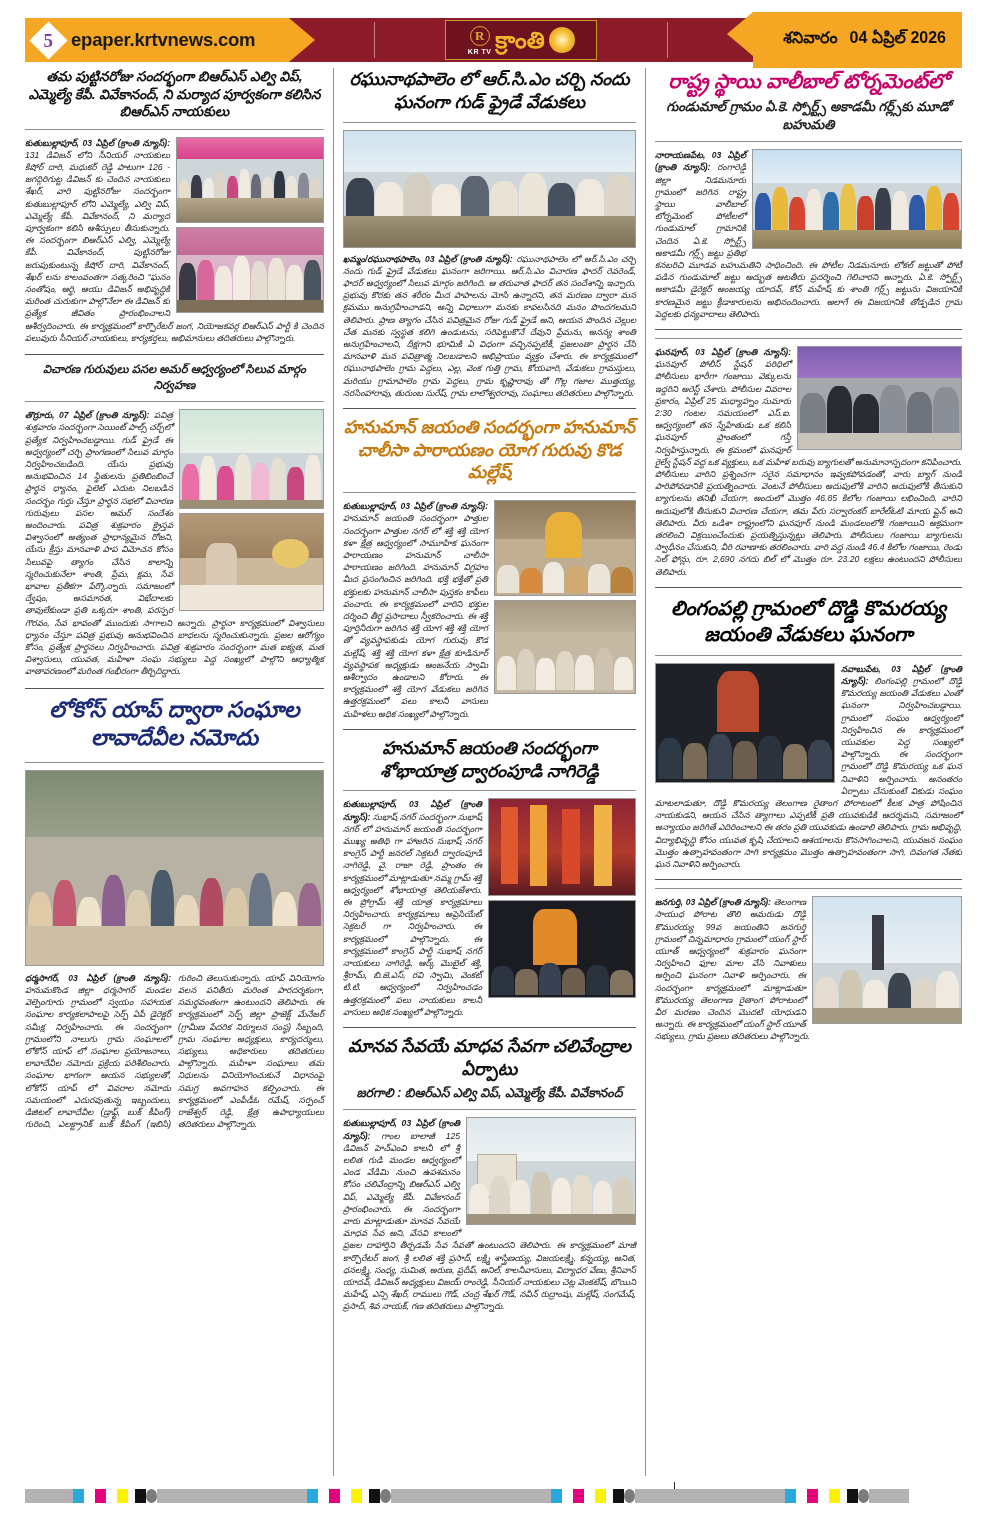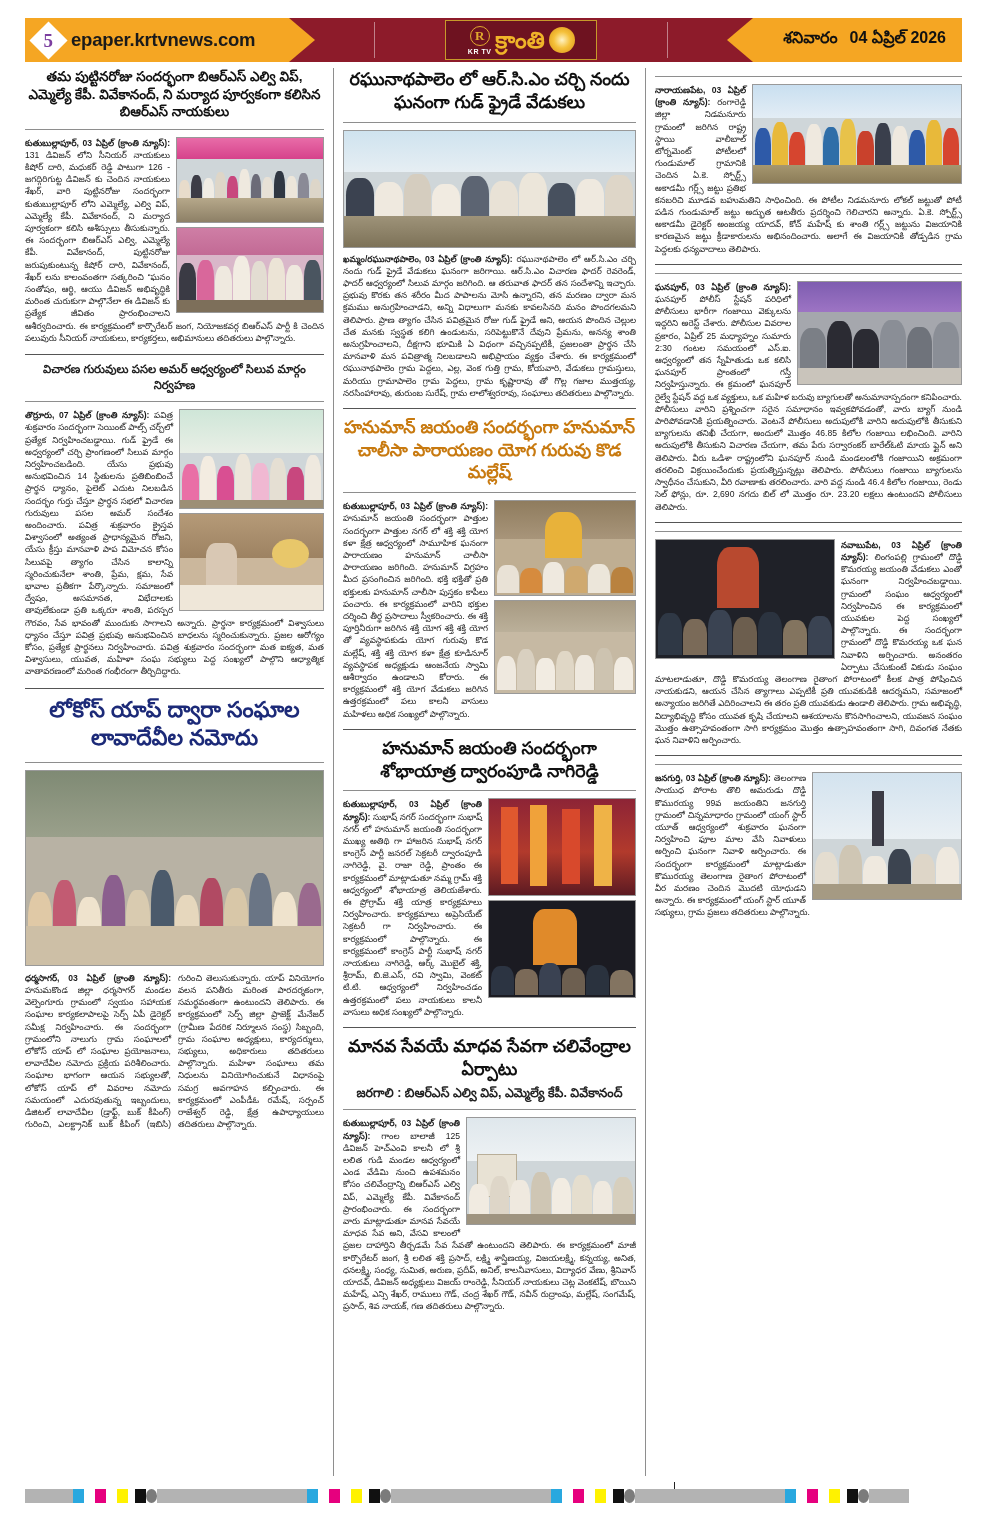"శనివారం" .mh-right { height: 44px -> 56px }
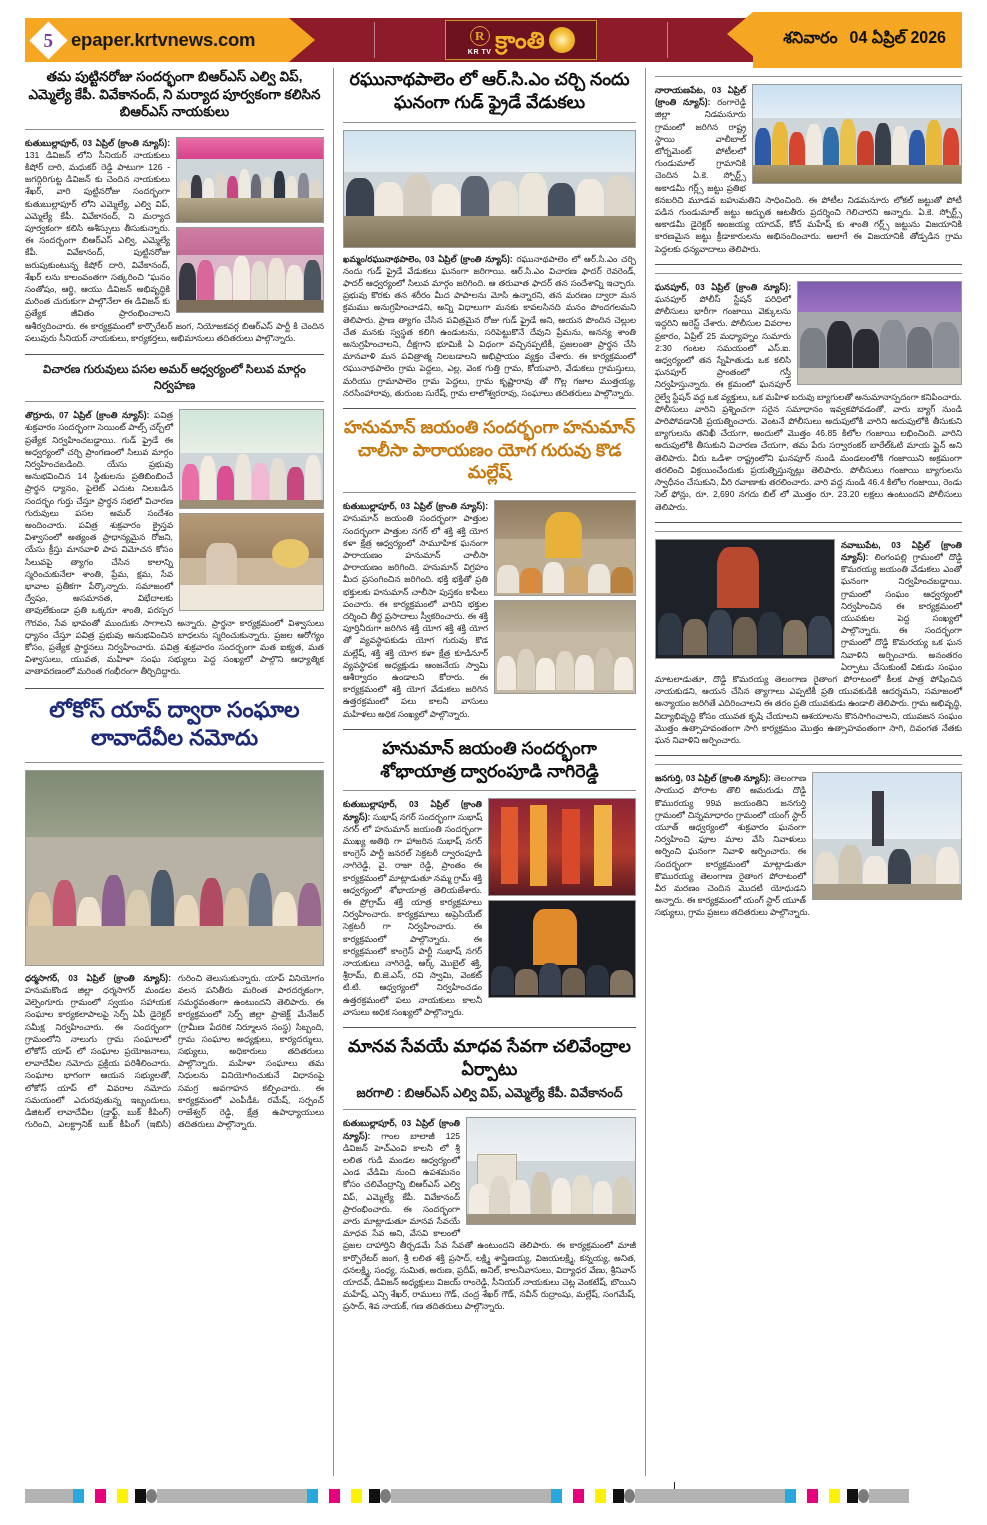"తమ పుట్టినరోజు సందర్భంగా బిఆర్ఎస్ ఎల్వి" .col { font-style: none -> italic }
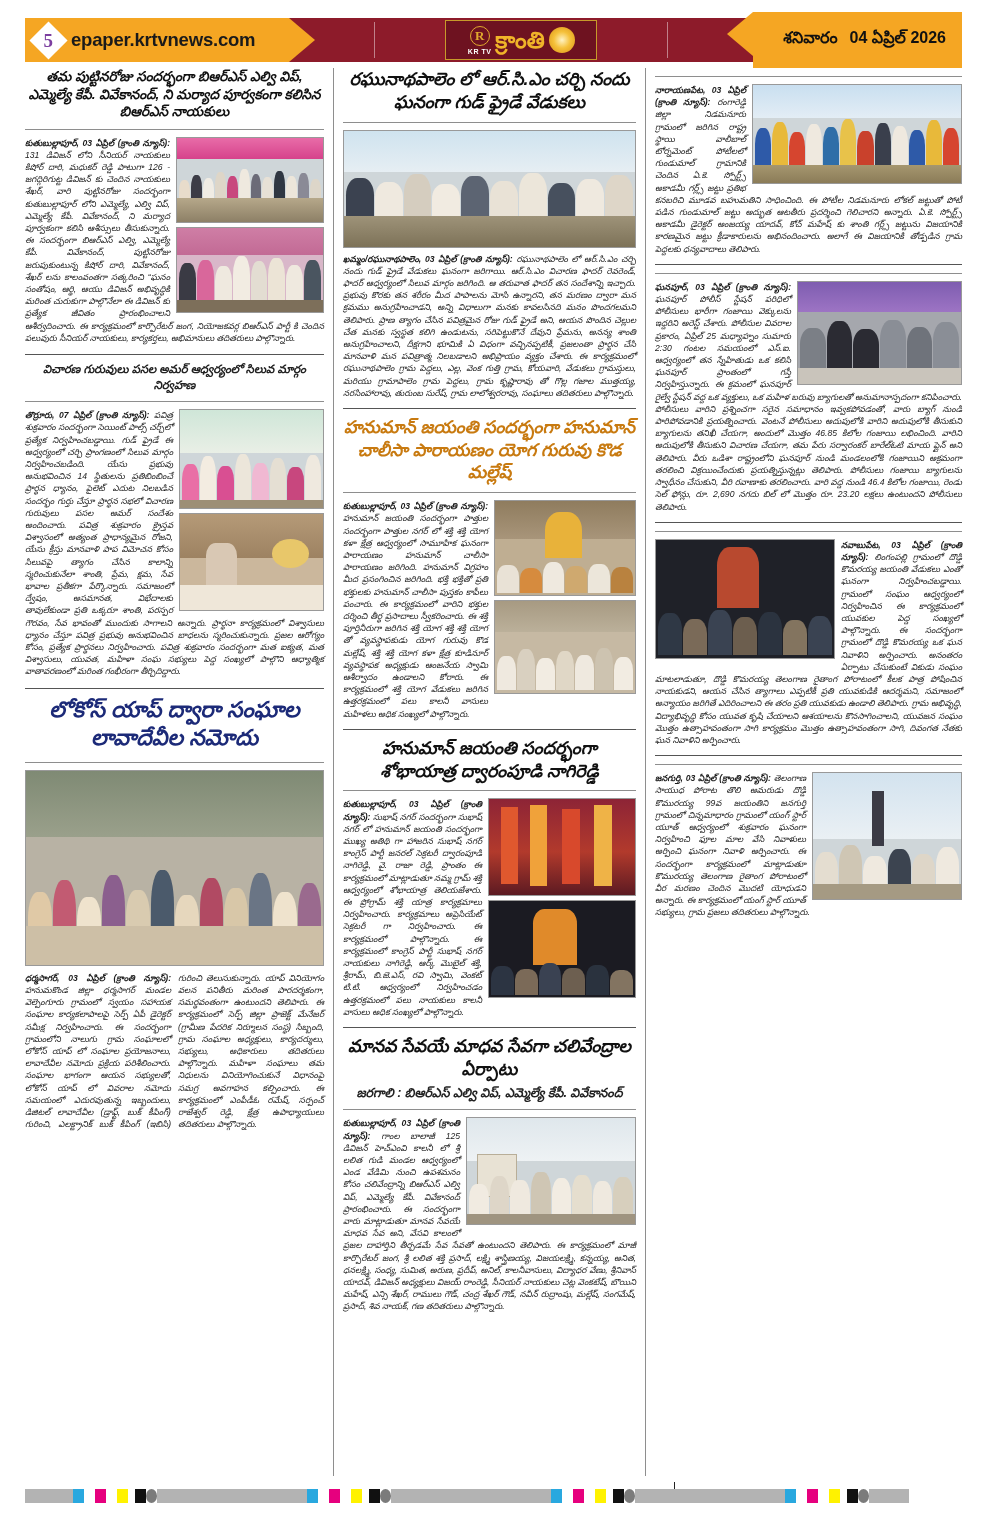"రాష్ట్ర స్థాయి వాలీబాల్ టోర్నమెంట్‌లో" div.hl { html: none -> <div>రాష్ట్ర స్థాయి వాలీబాల్ టోర్నమెంట్‌లో</div> }
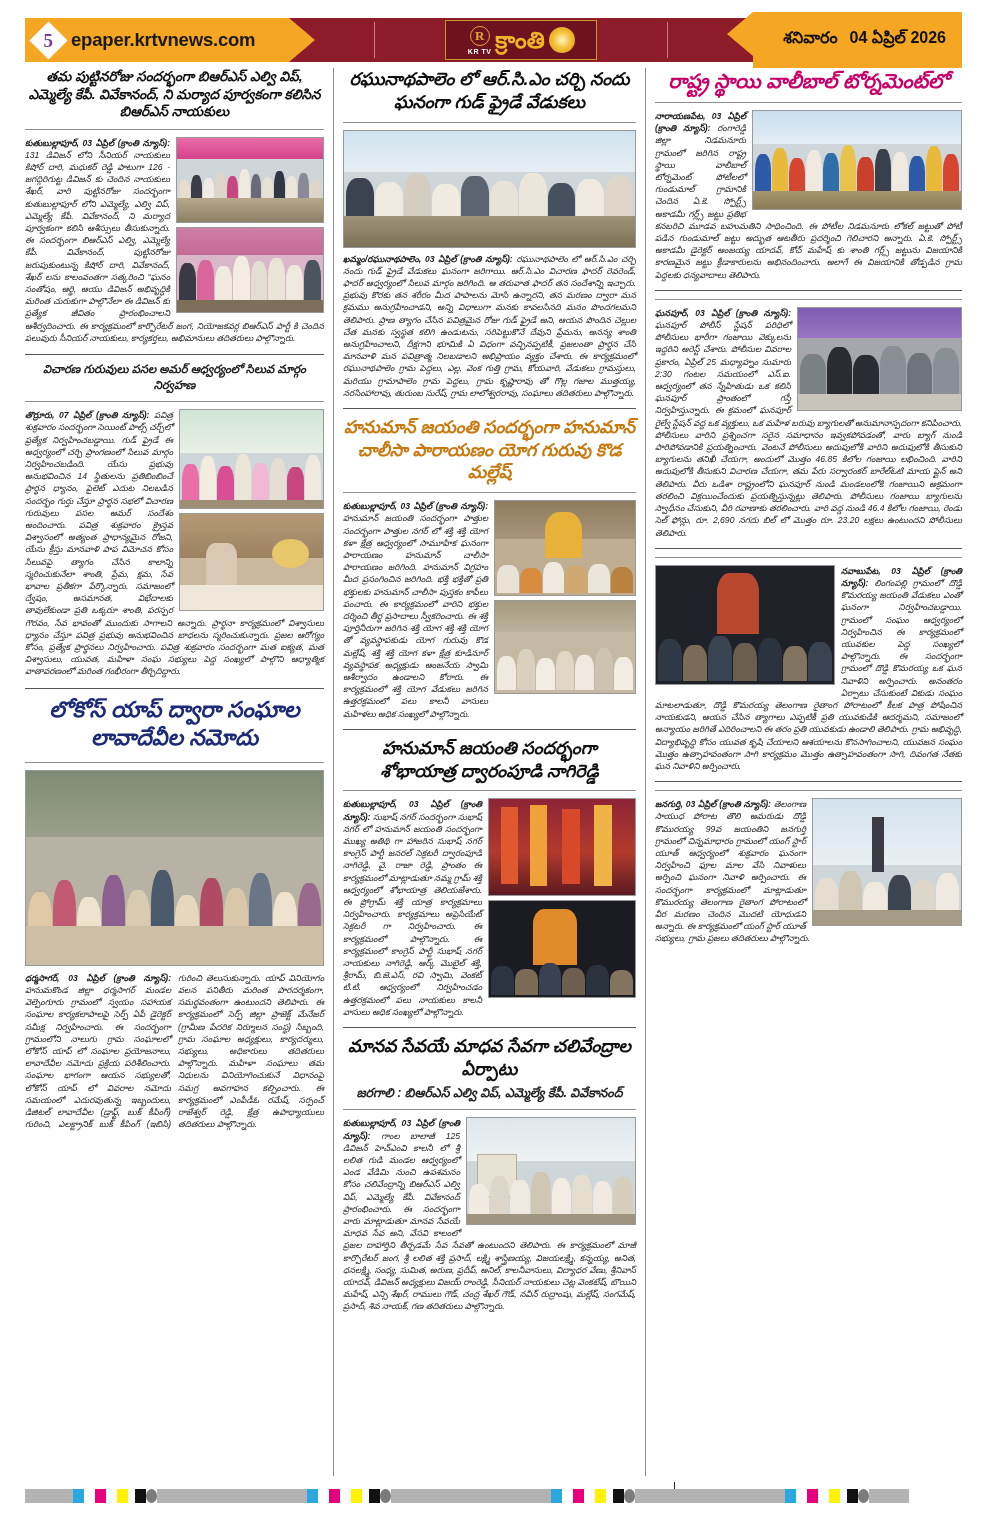"గుండుమాల్ గ్రామం ఏ.కె. స్పోర్ట్స్ అకాడమీ" div.sub-hl { html: none -> <div>గుండుమాల్ గ్రామం ఏ.కె. స్పోర్ట్స్ అకాడమీ గర్ల్స్‌కు మూడో బహుమతి</div> }
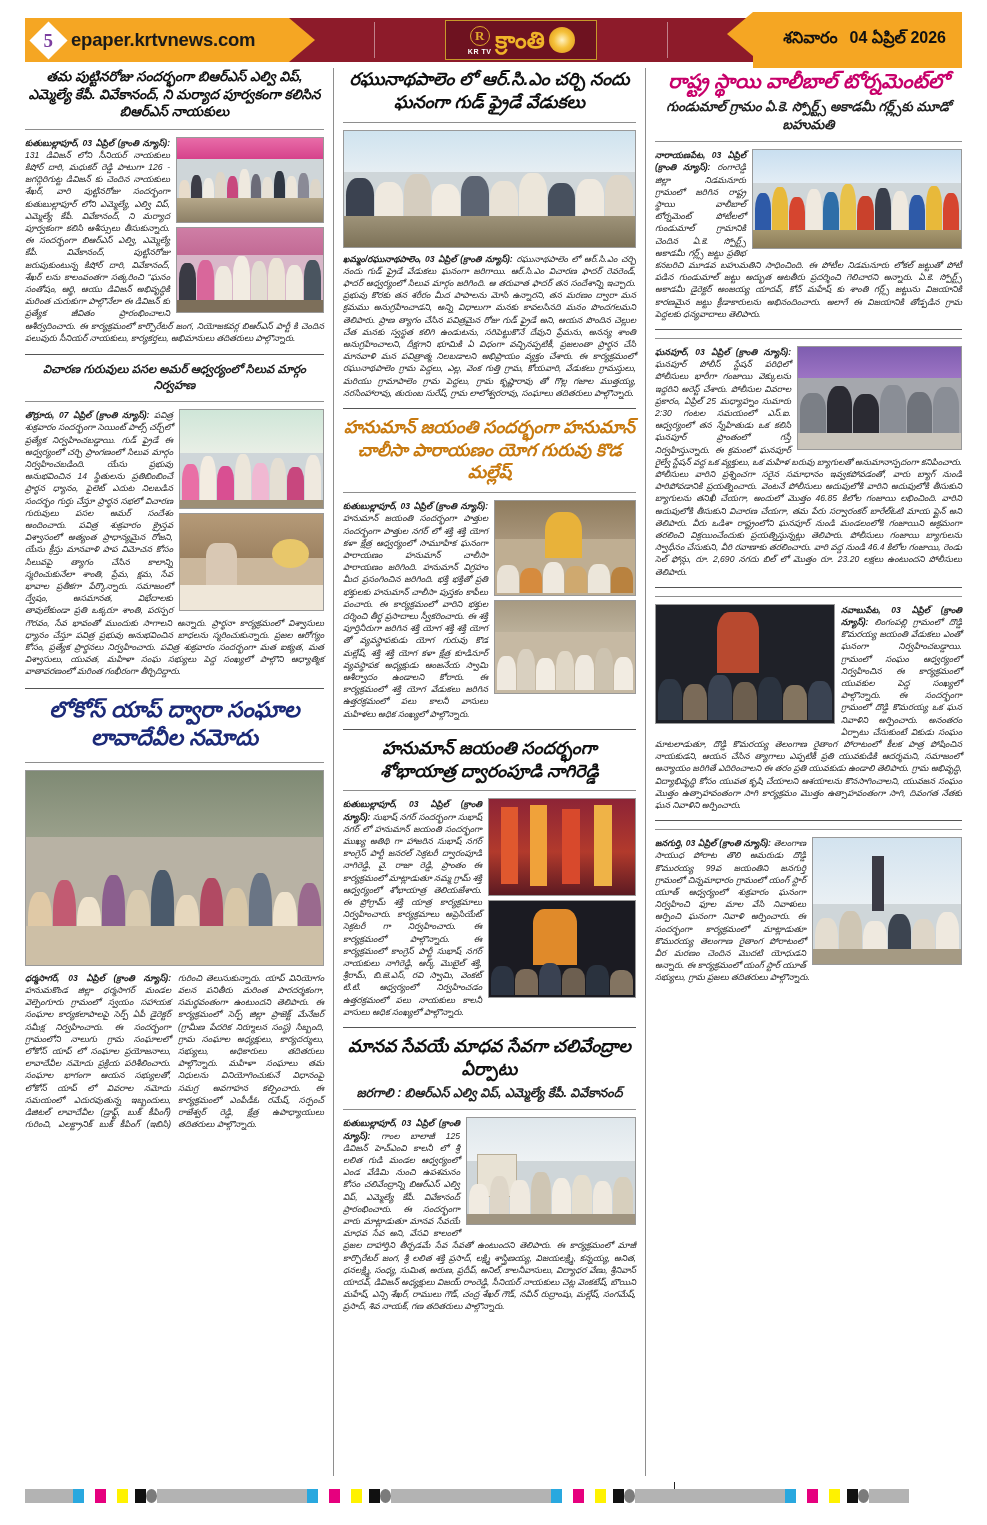"లింగంపల్లి గ్రామంలో దొడ్డి కొమరయ్య జయంతి వేడుకలు ఘనంగా" div.hl { html: none -> <div>లింగంపల్లి గ్రామంలో దొడ్డి కొమరయ్య జయంతి వేడుకలు ఘనంగా</div> }
